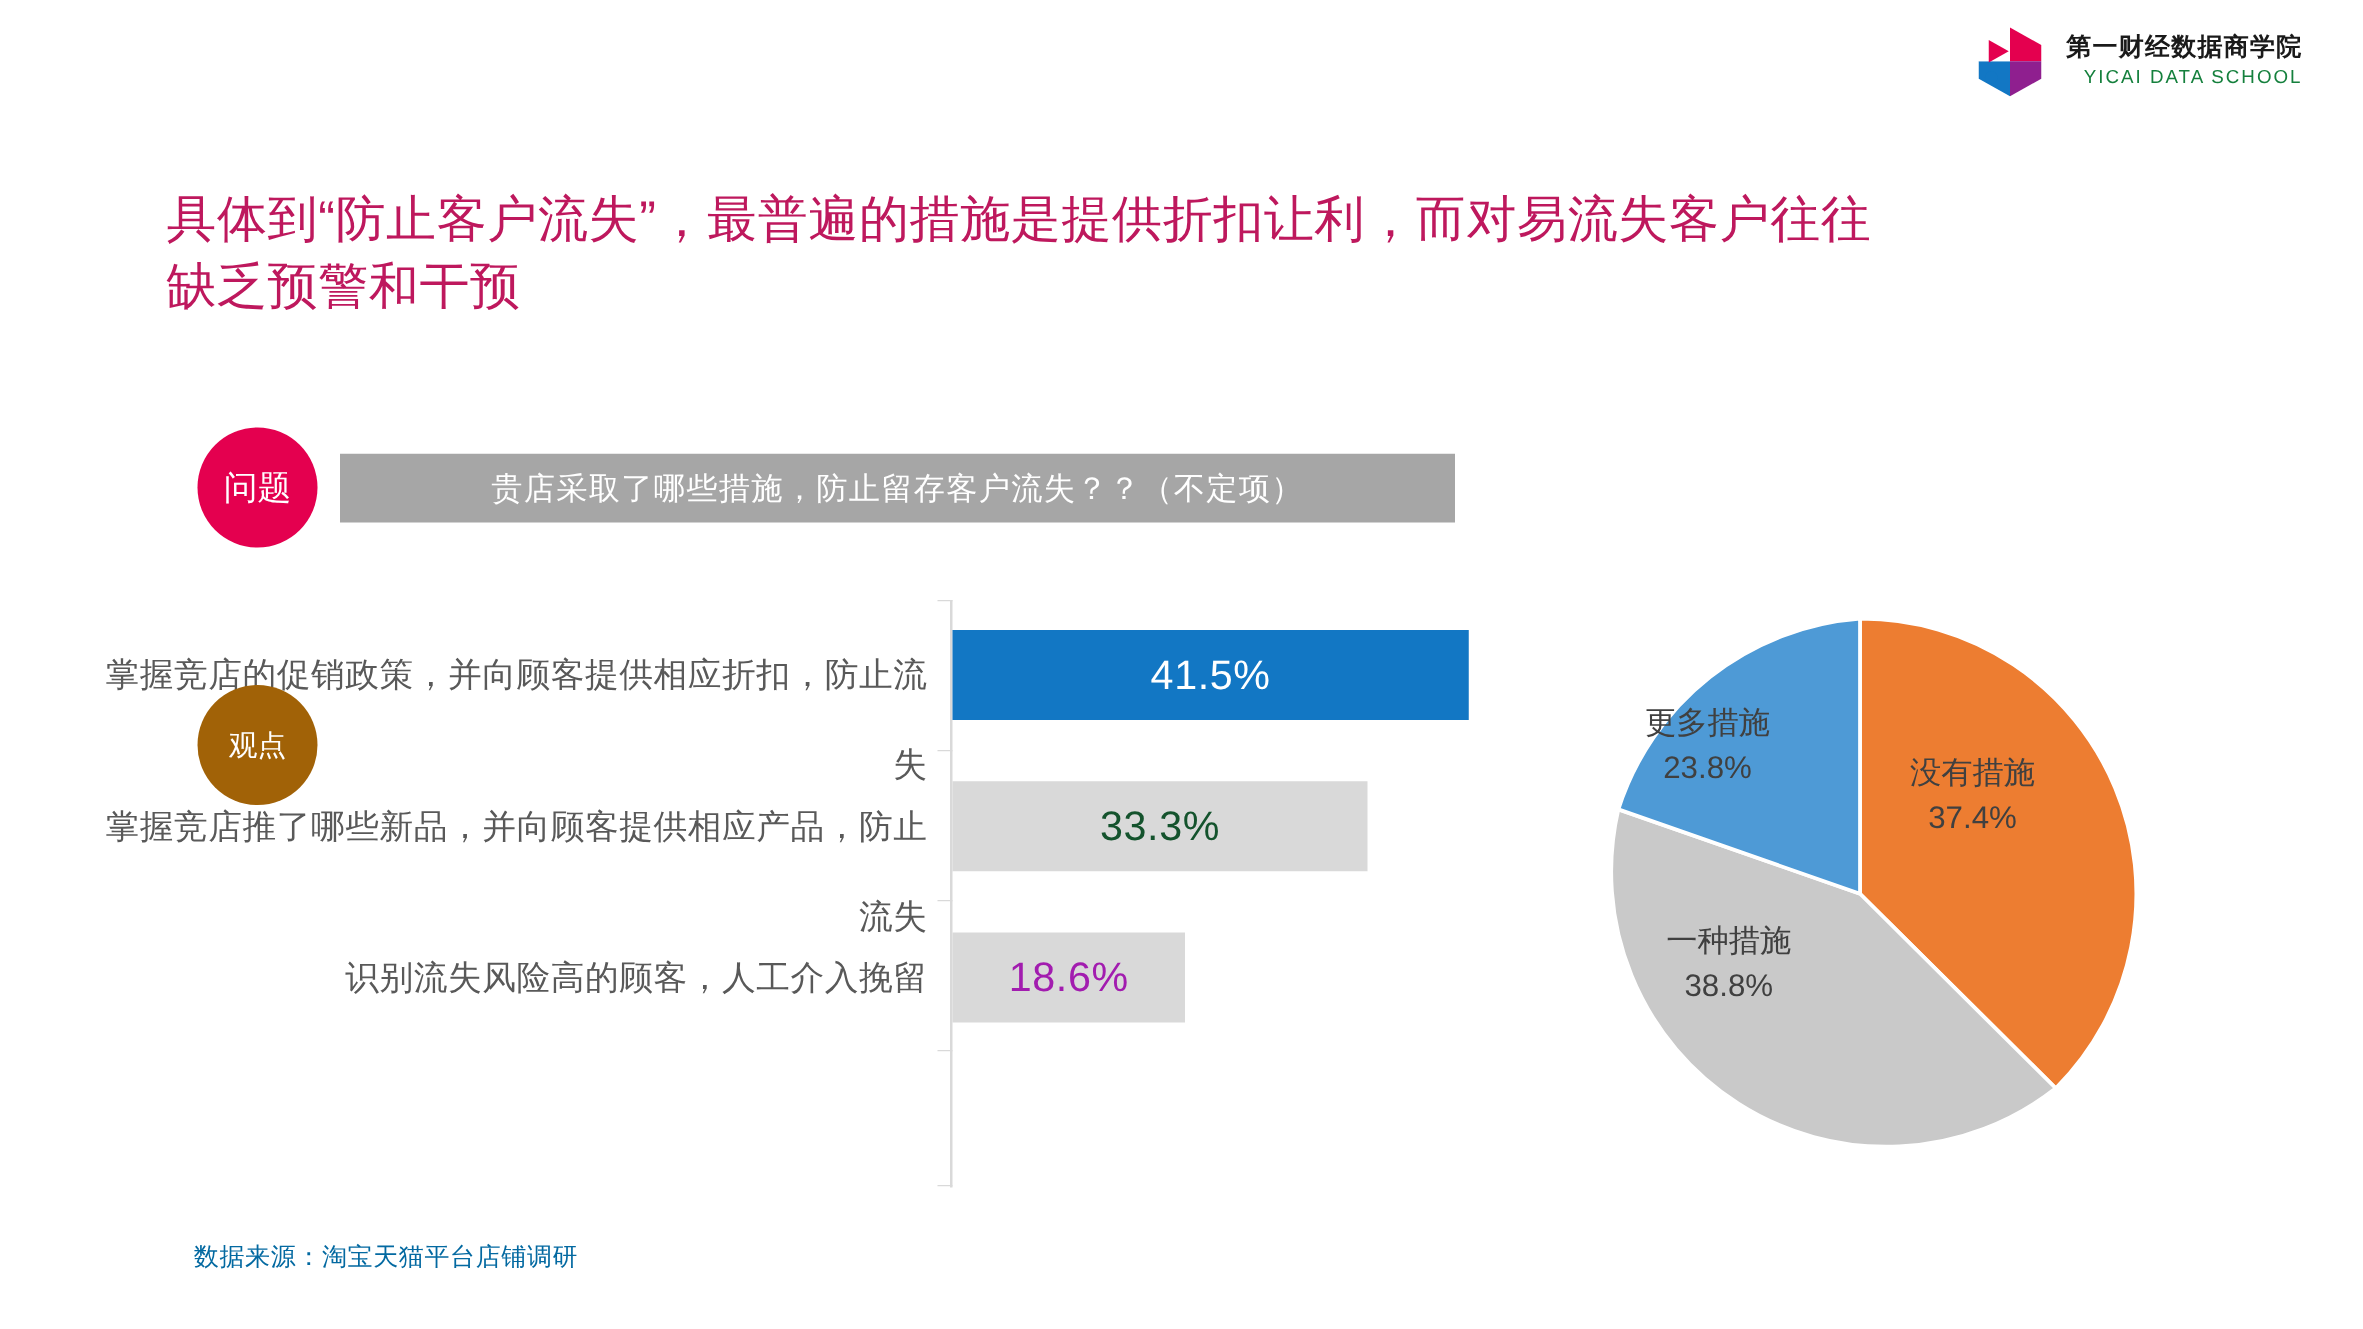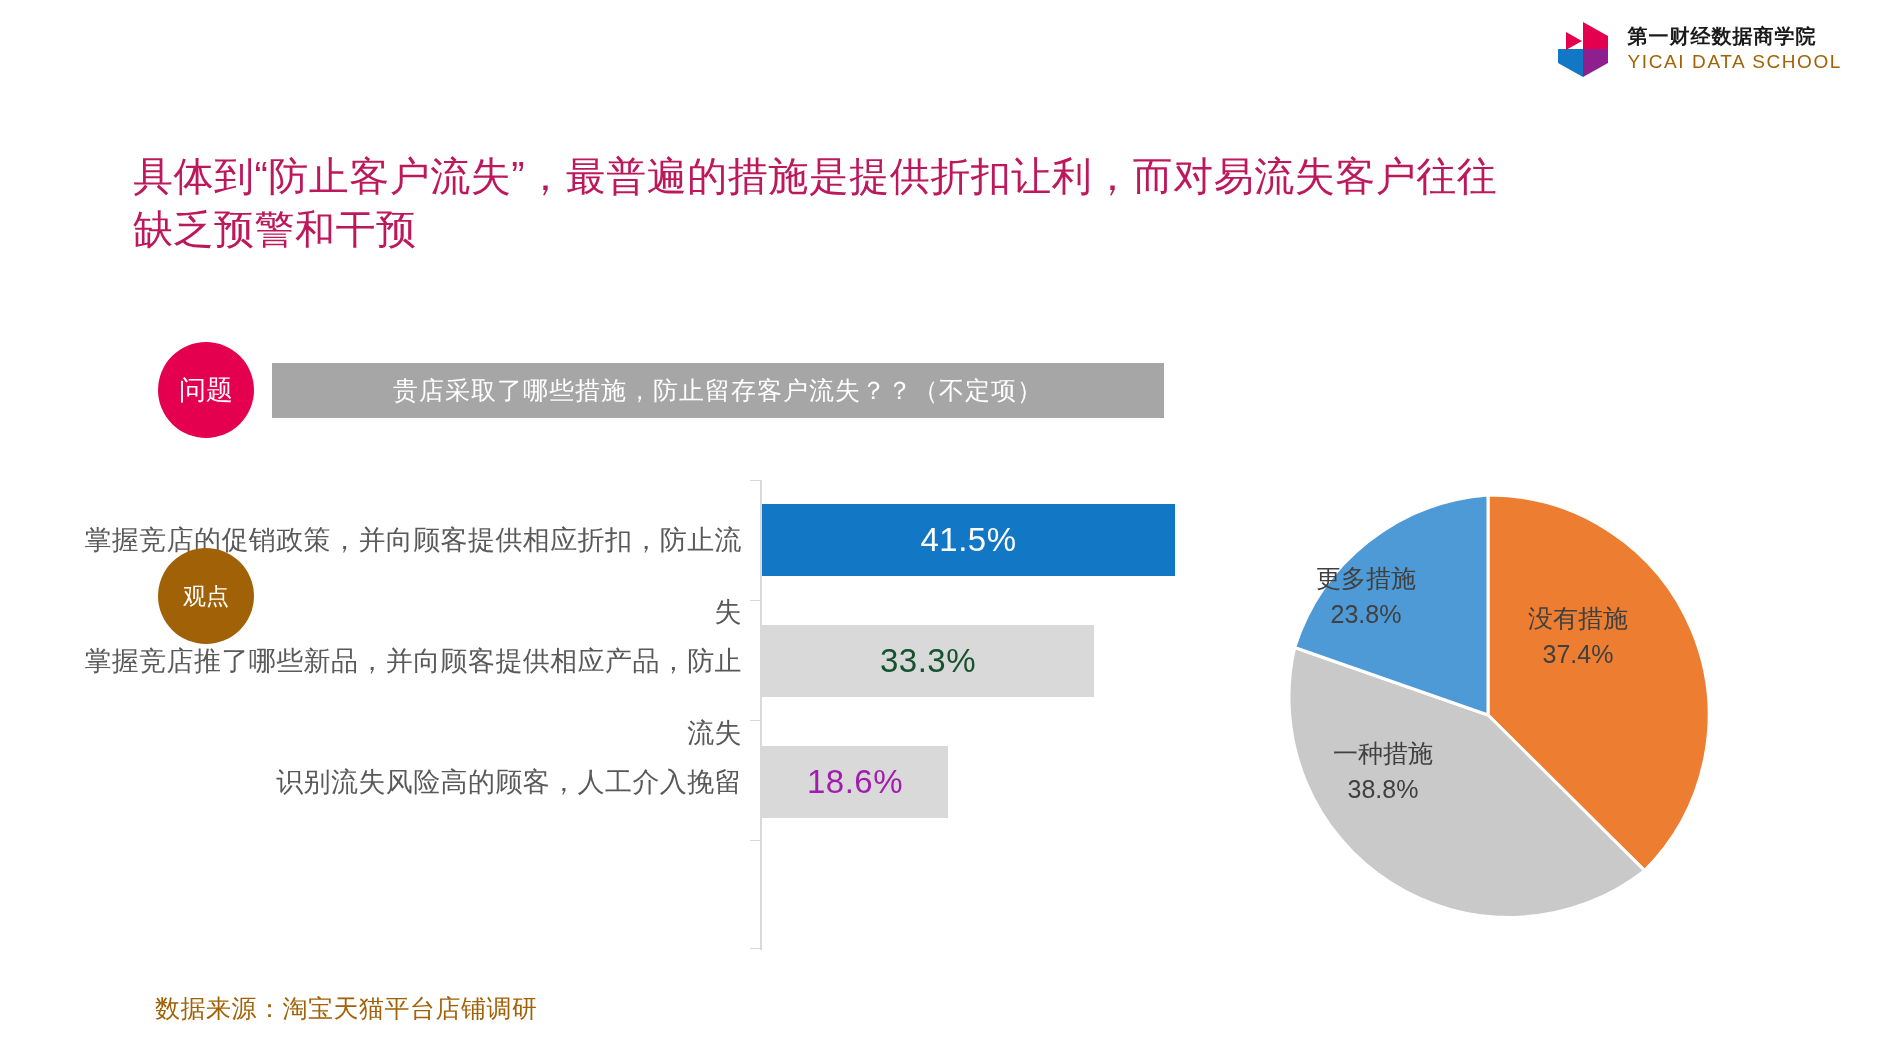"YICAI DATA SCHOOL" .logo-en { color: #a16207 -> #15803d; font-size: 19px -> 15px }
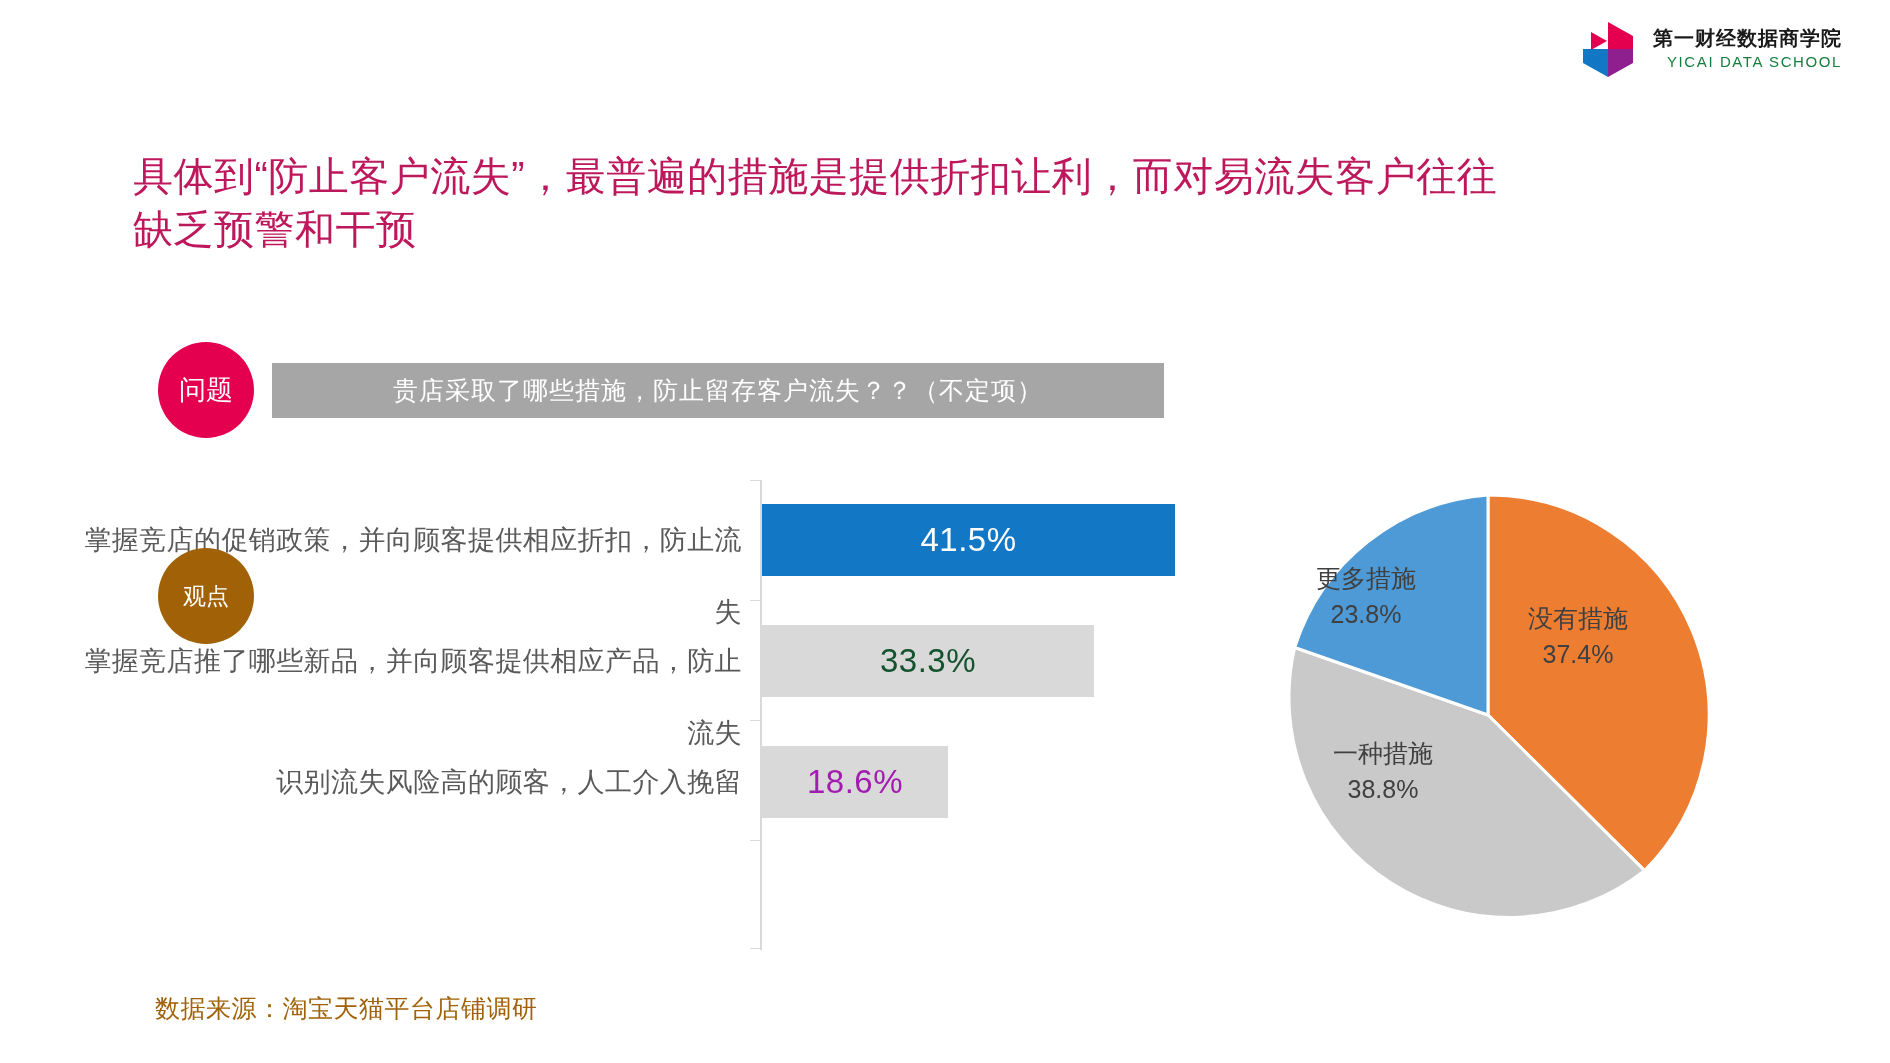"数据来源：淘宝天猫平台店铺调研" .source { color: #a16207 -> #0369a1; font-size: 25px -> 20px }
